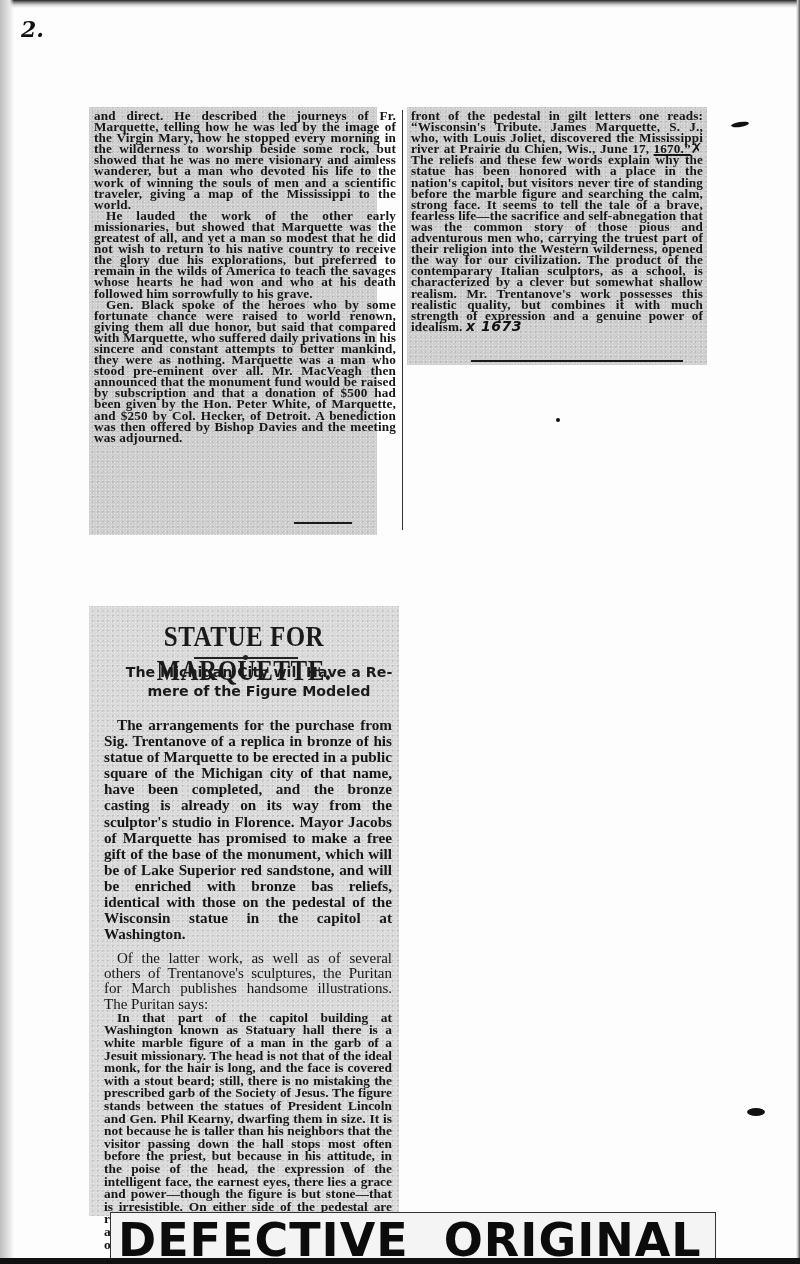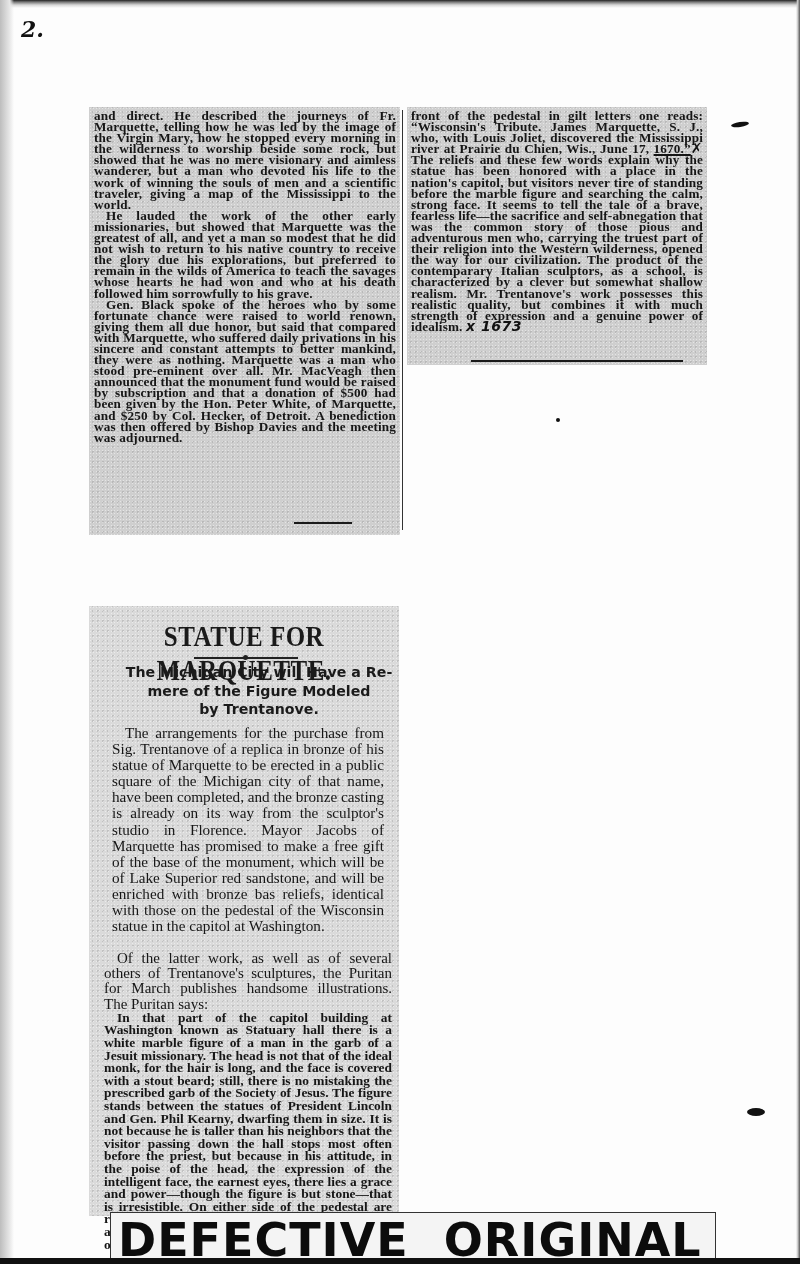"and direct. He described the" #clip-a { width: 311px -> 288px }
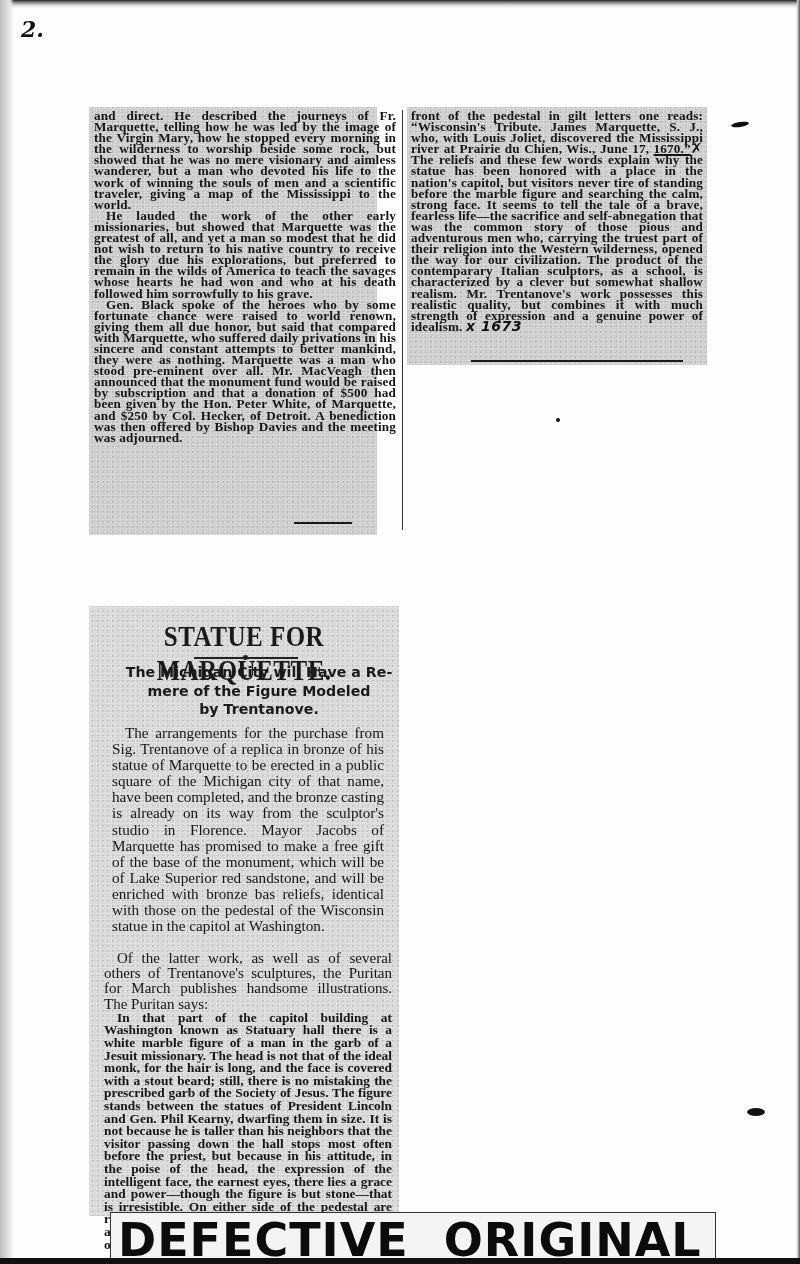"by Trentanove." div { html: <div>by Trentanove.</div> -> none }
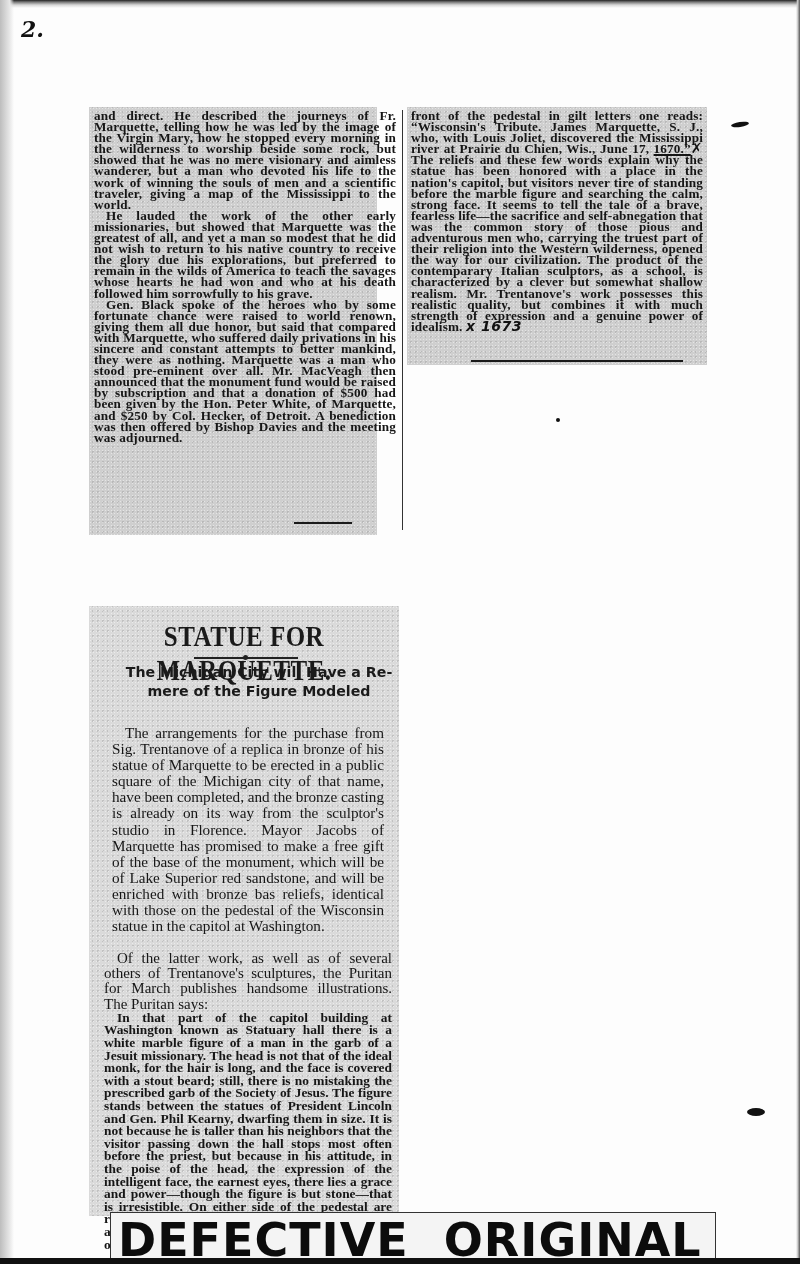"The arrangements for the purchase" #clip-c .body-wide p { font-weight: none -> bold; margin: 8px -> 0 }
